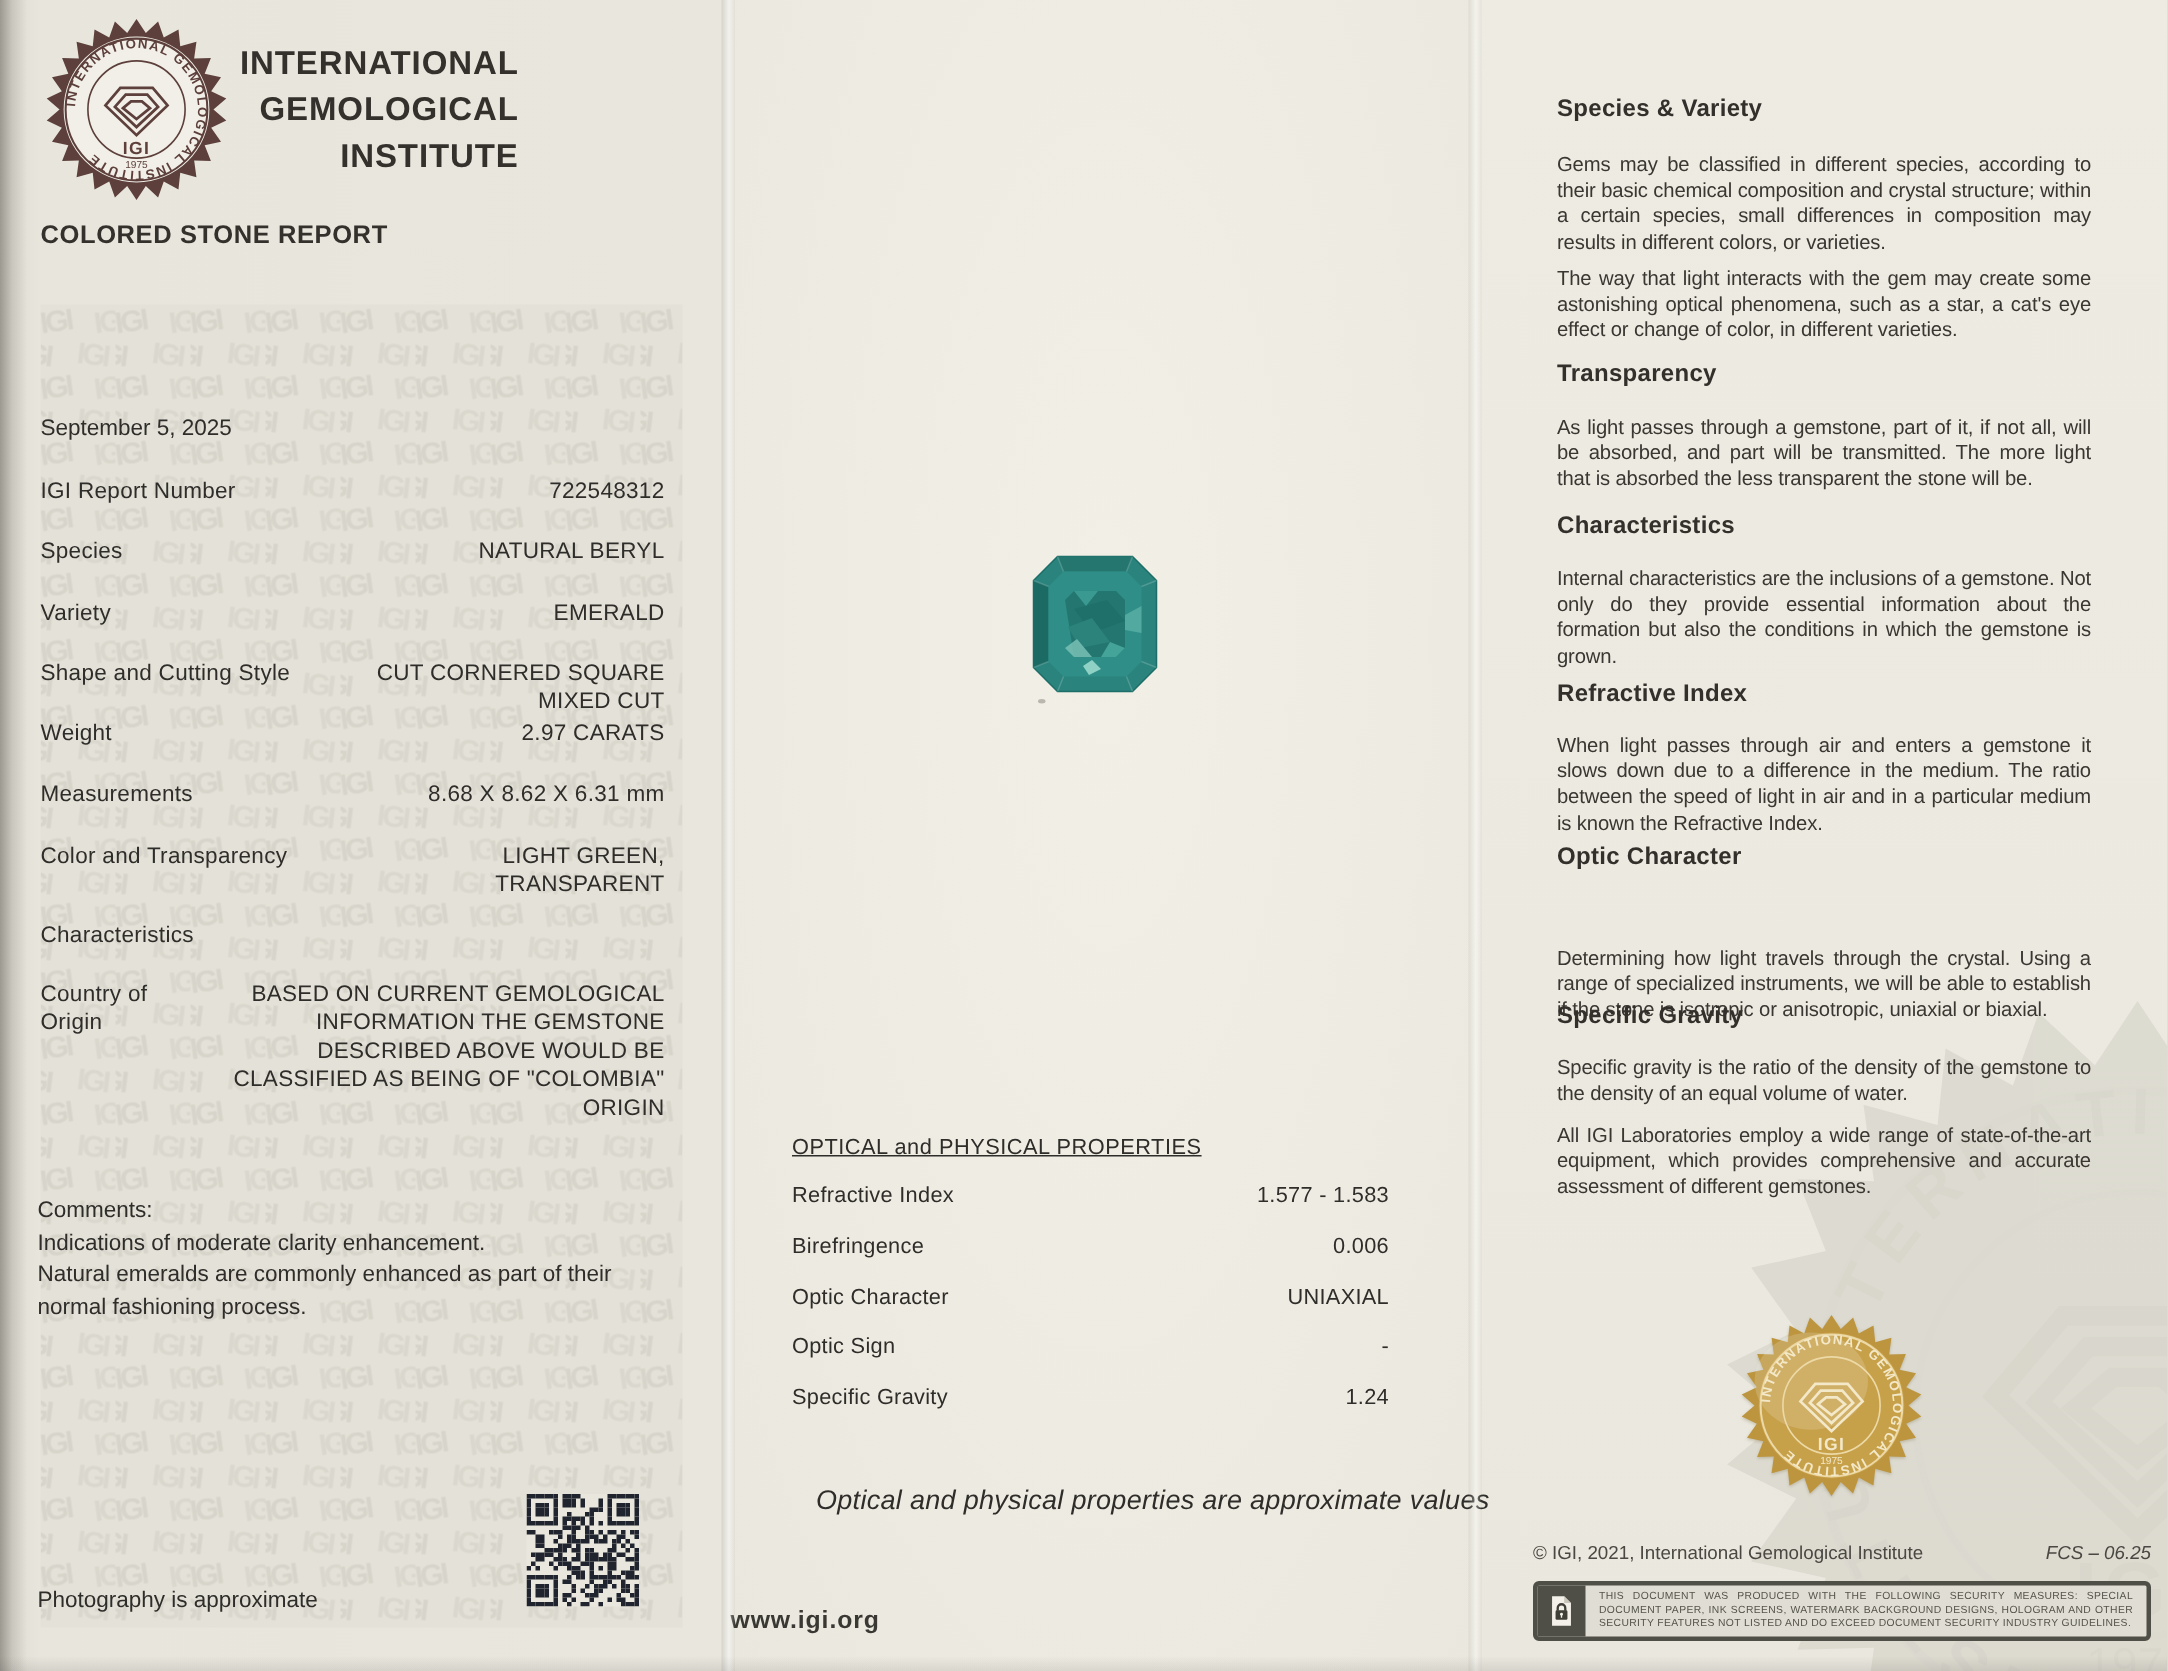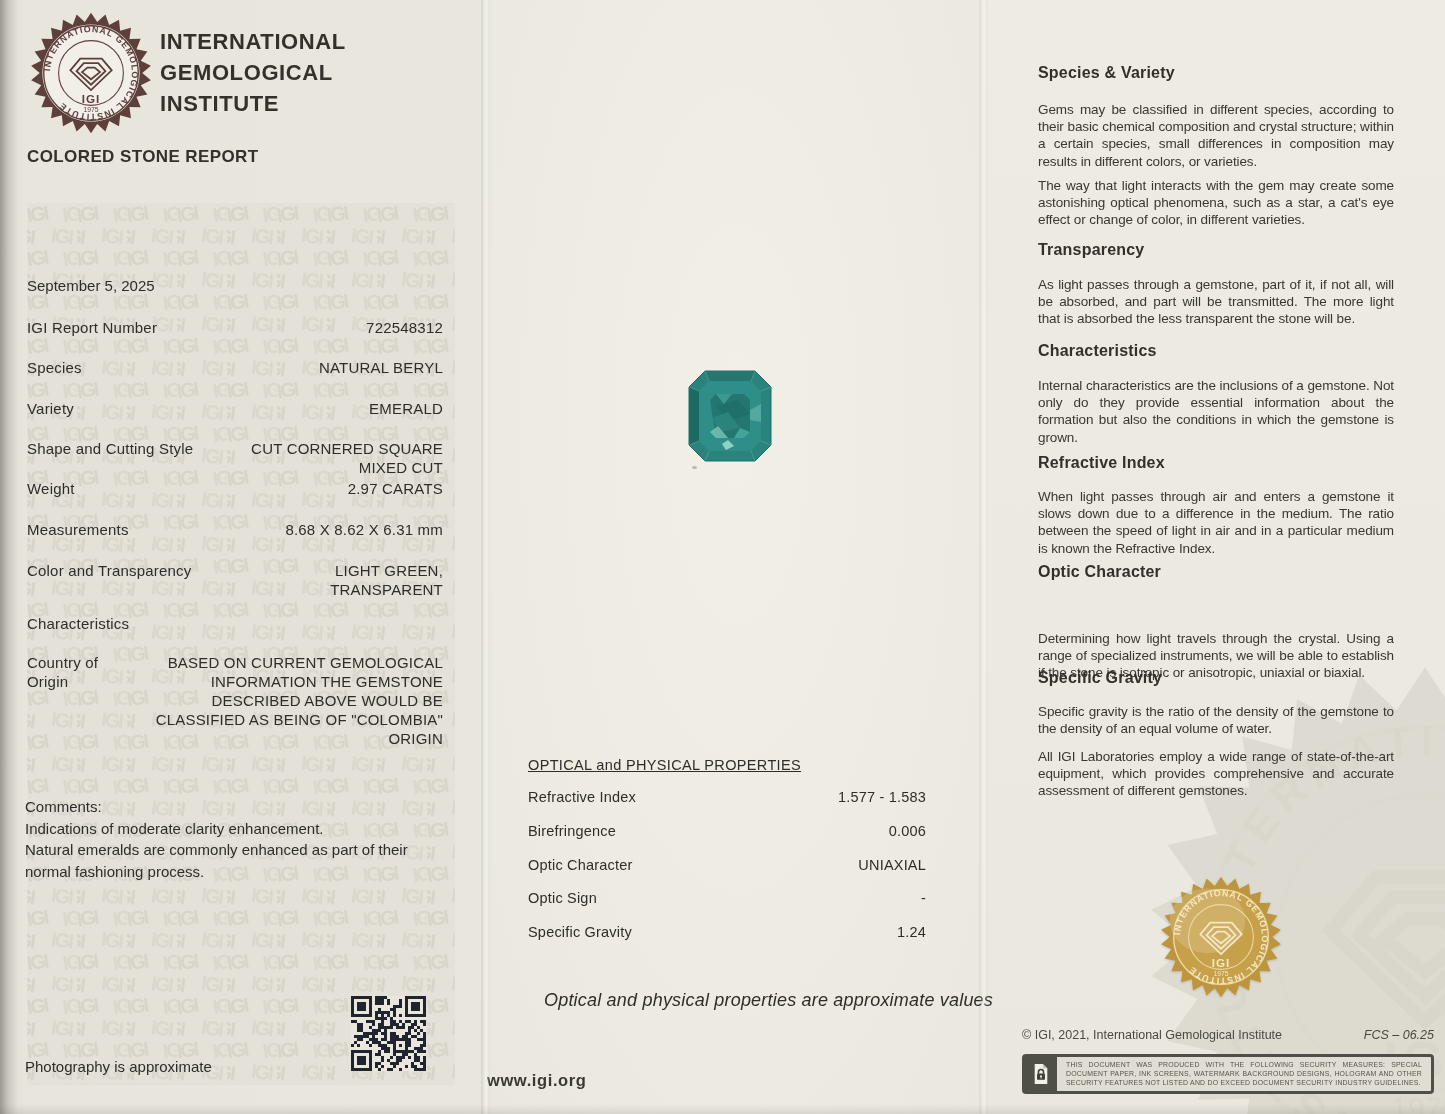"INTERNATIONAL" .org-name { text-align: none -> right }
